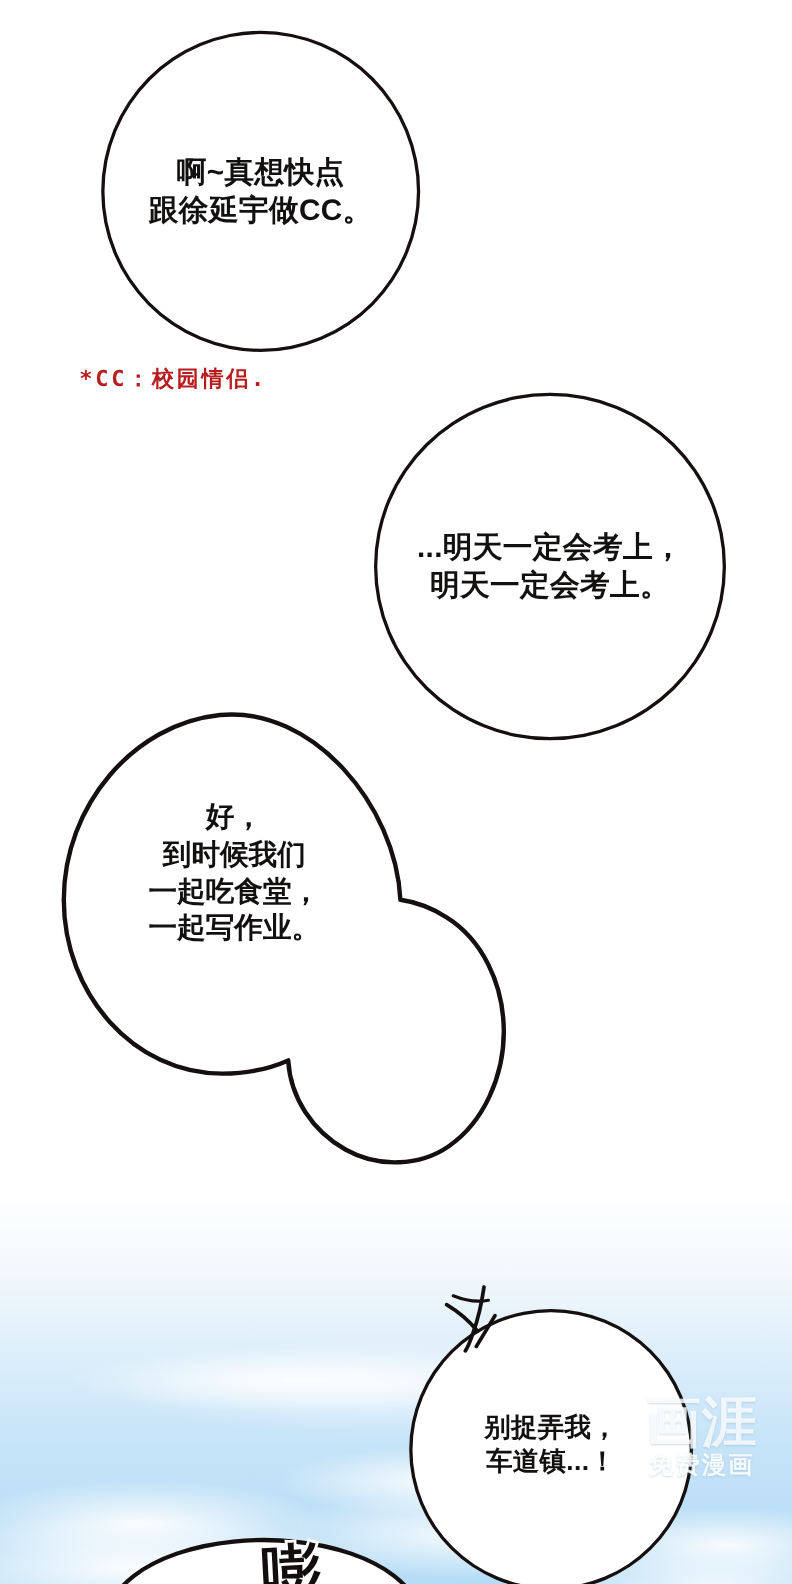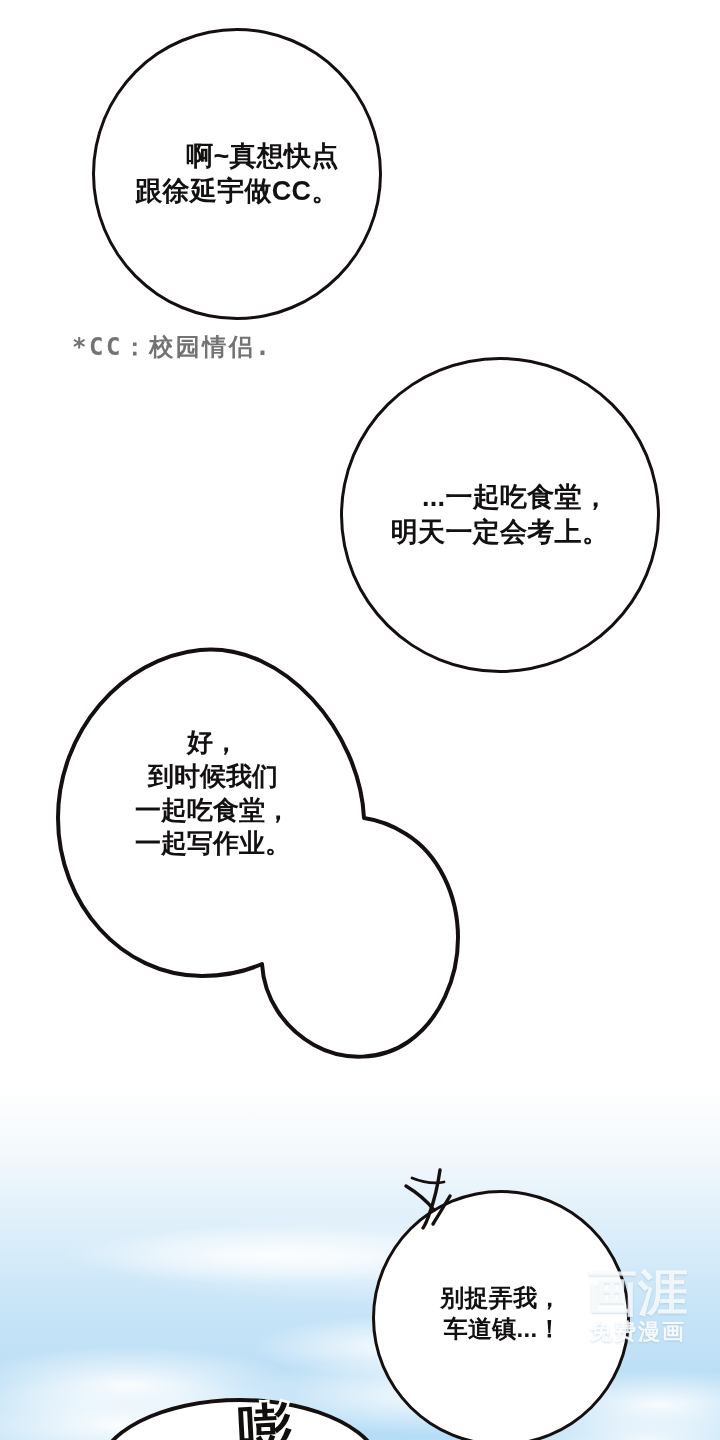"啊~真想快点" .bubble-text { text-align: right -> center }
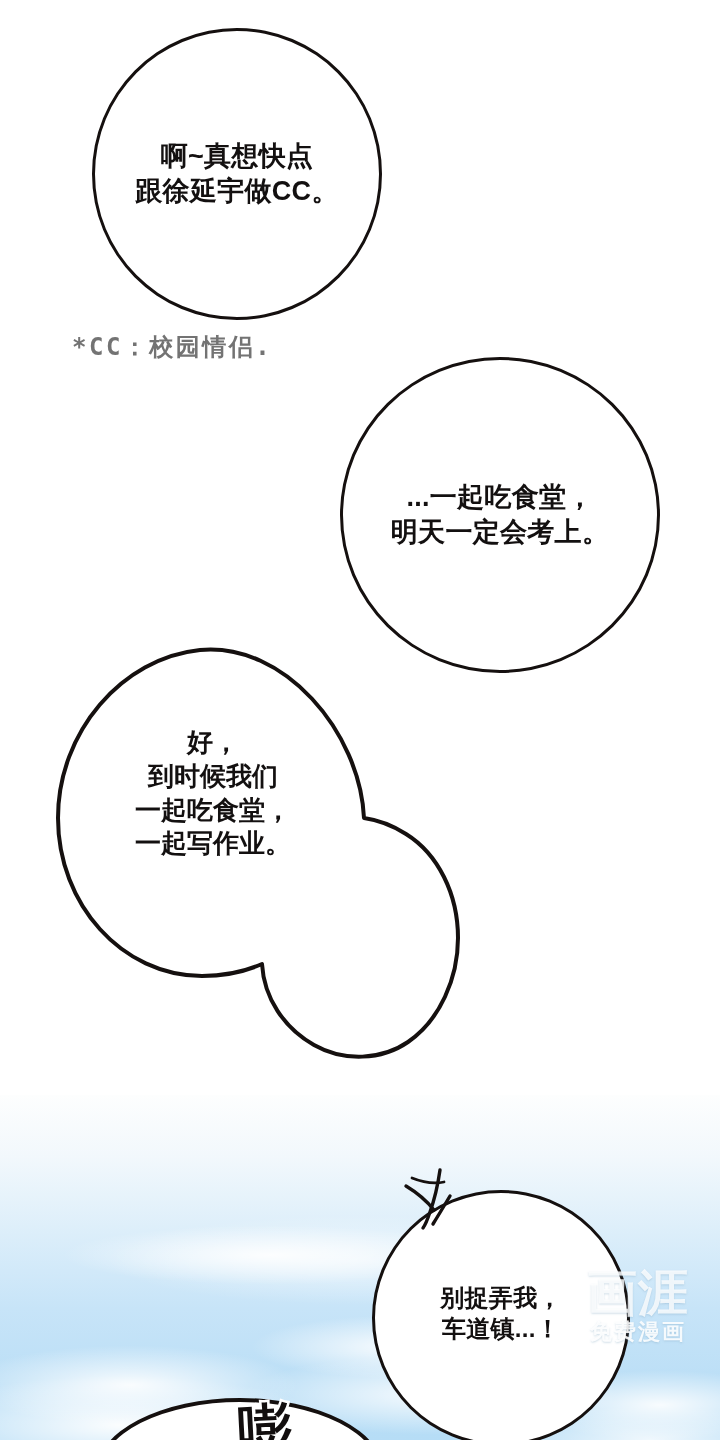"*CC：校园情侣." #footnote { color: #737373 -> #b91c1c; font-size: 24px -> 20px }
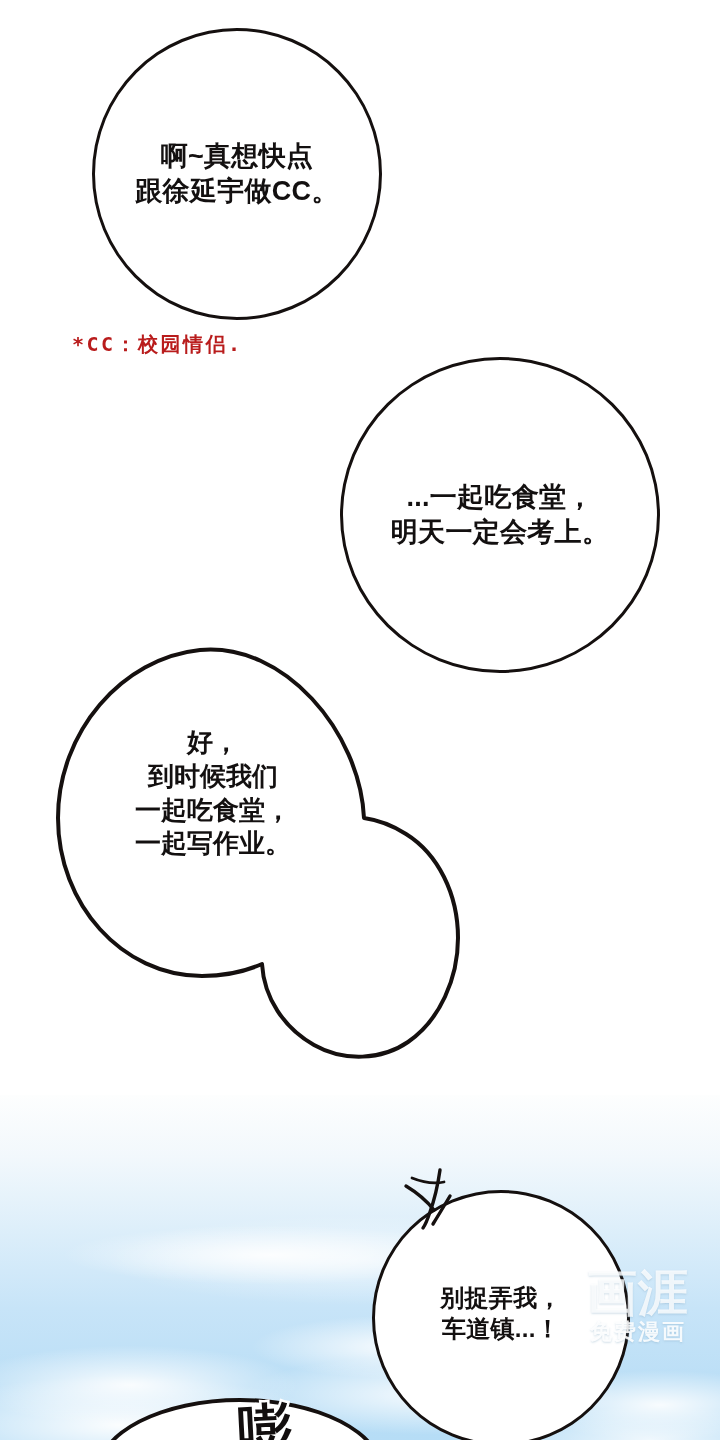"...一起吃食堂，" div.bubble-text { text: ...一起吃食堂 -> ...明天一定会考上 }
